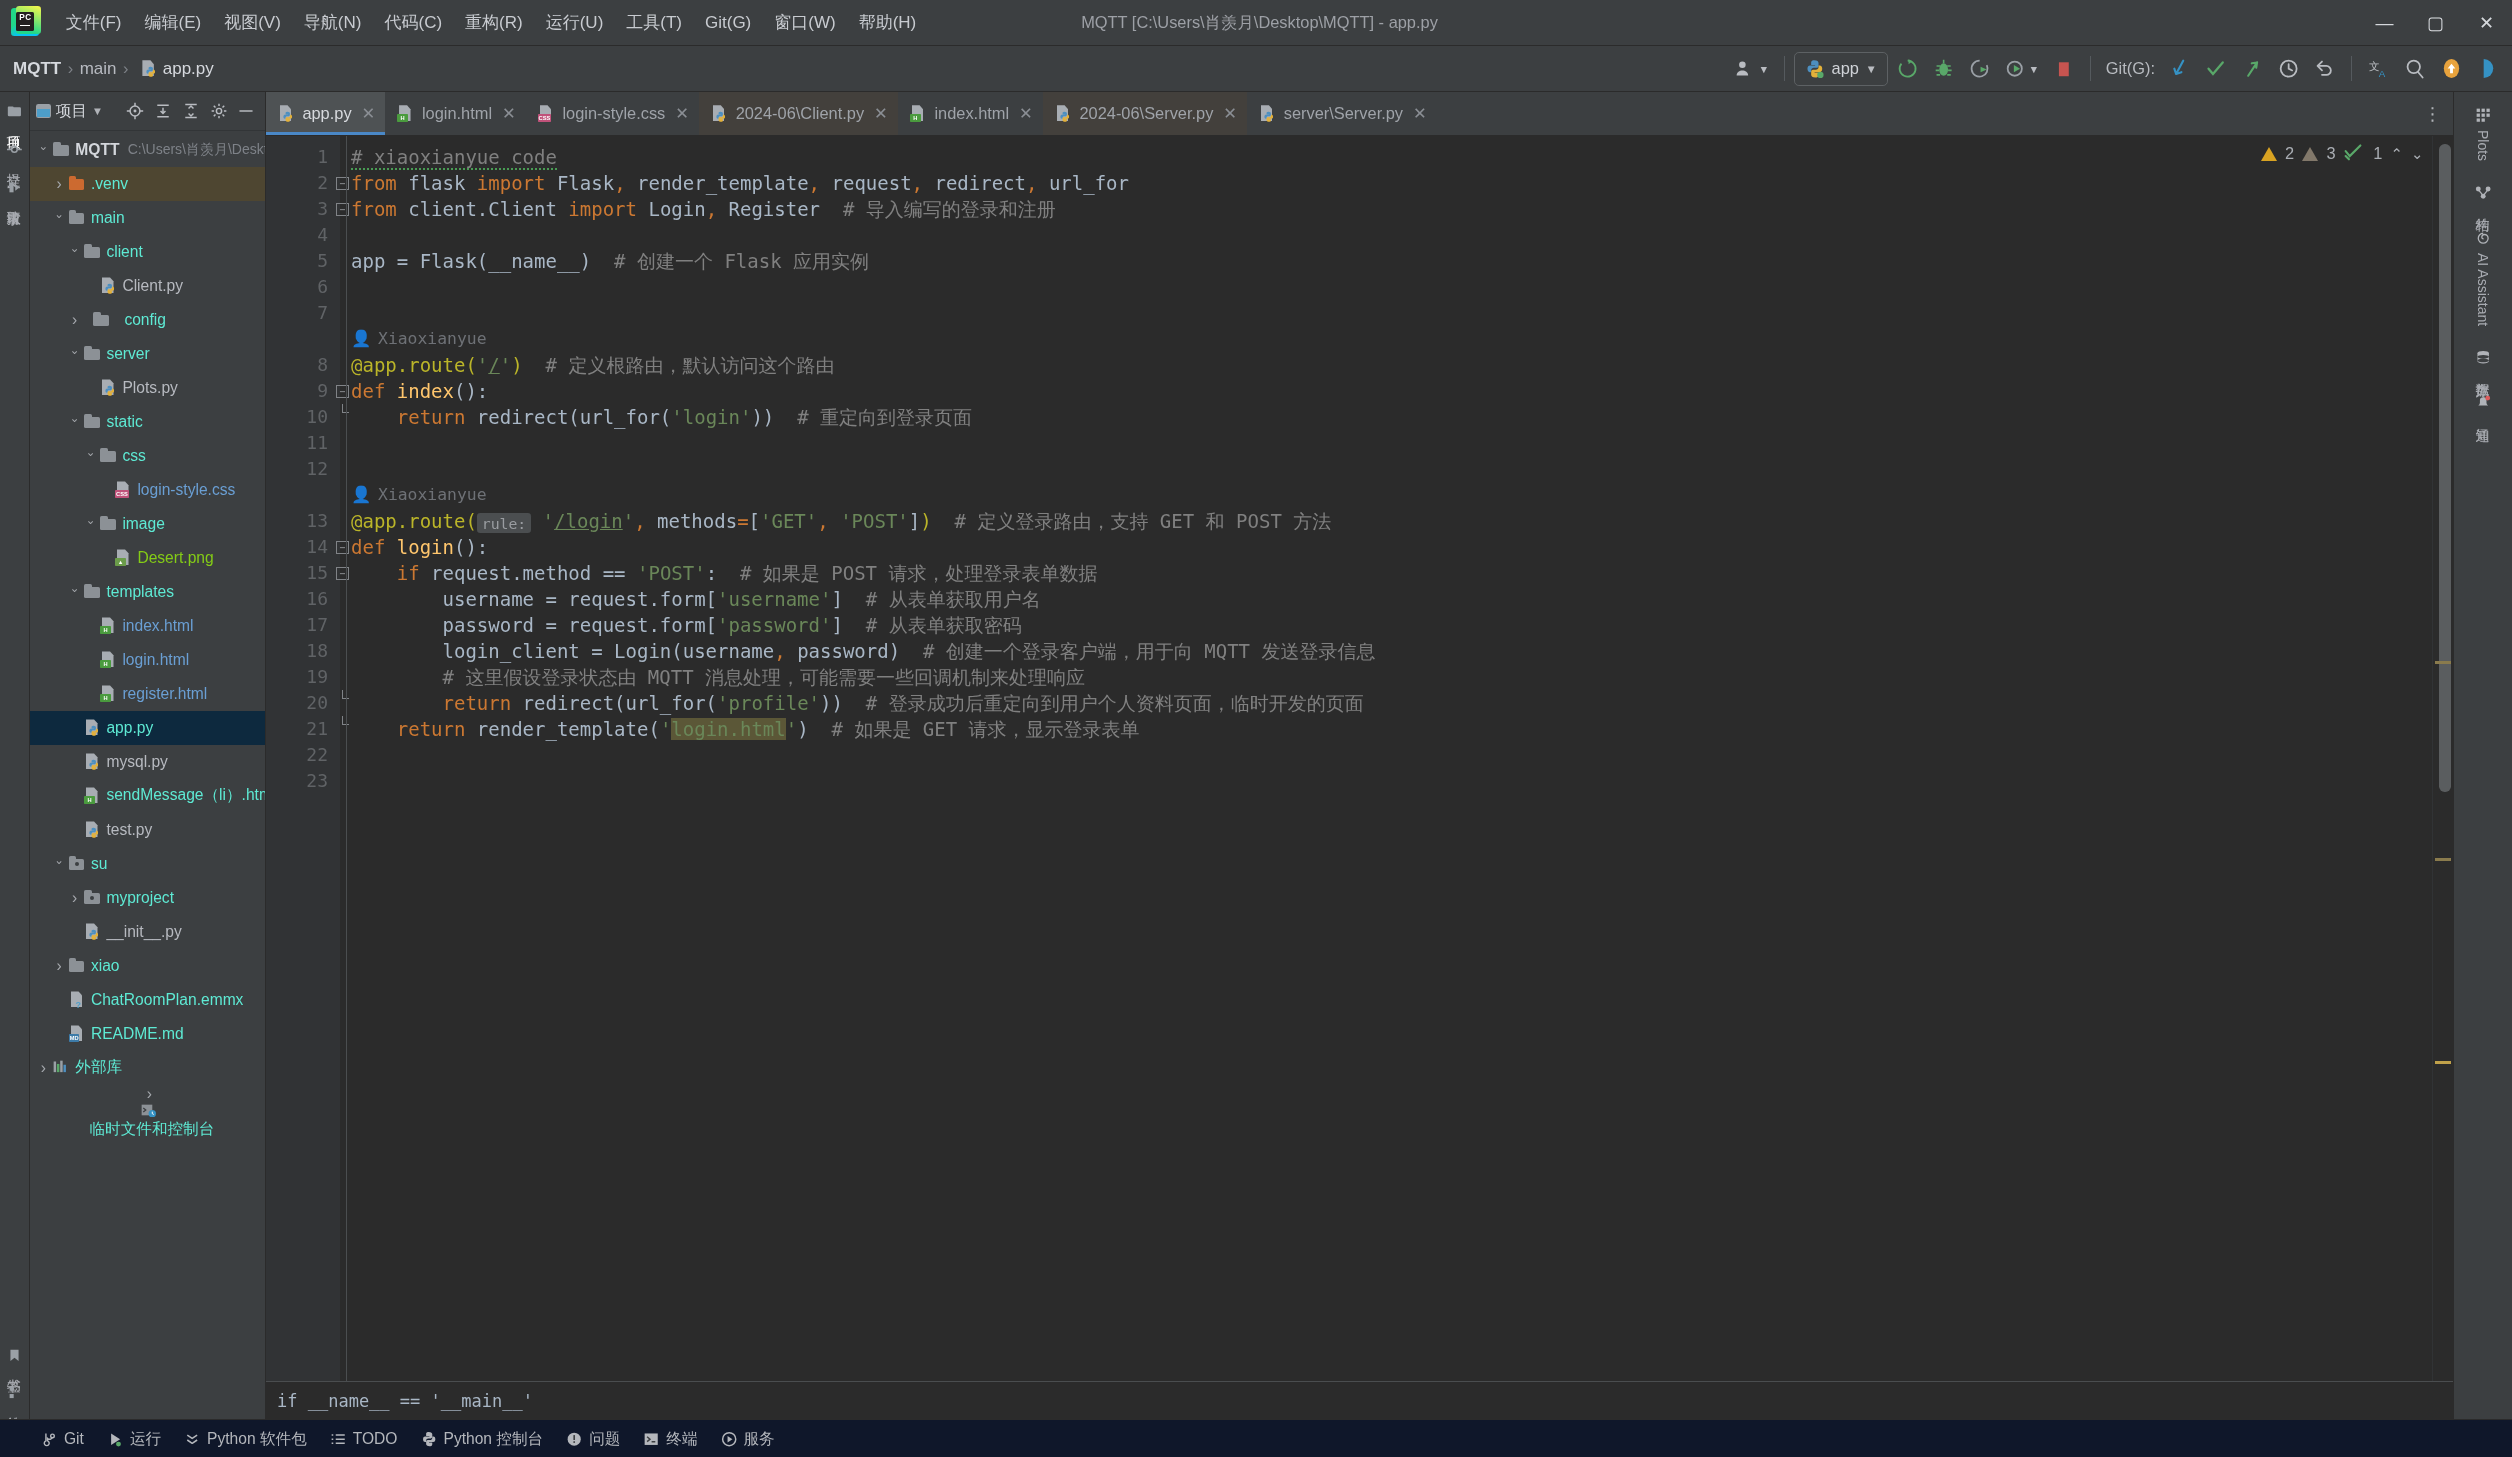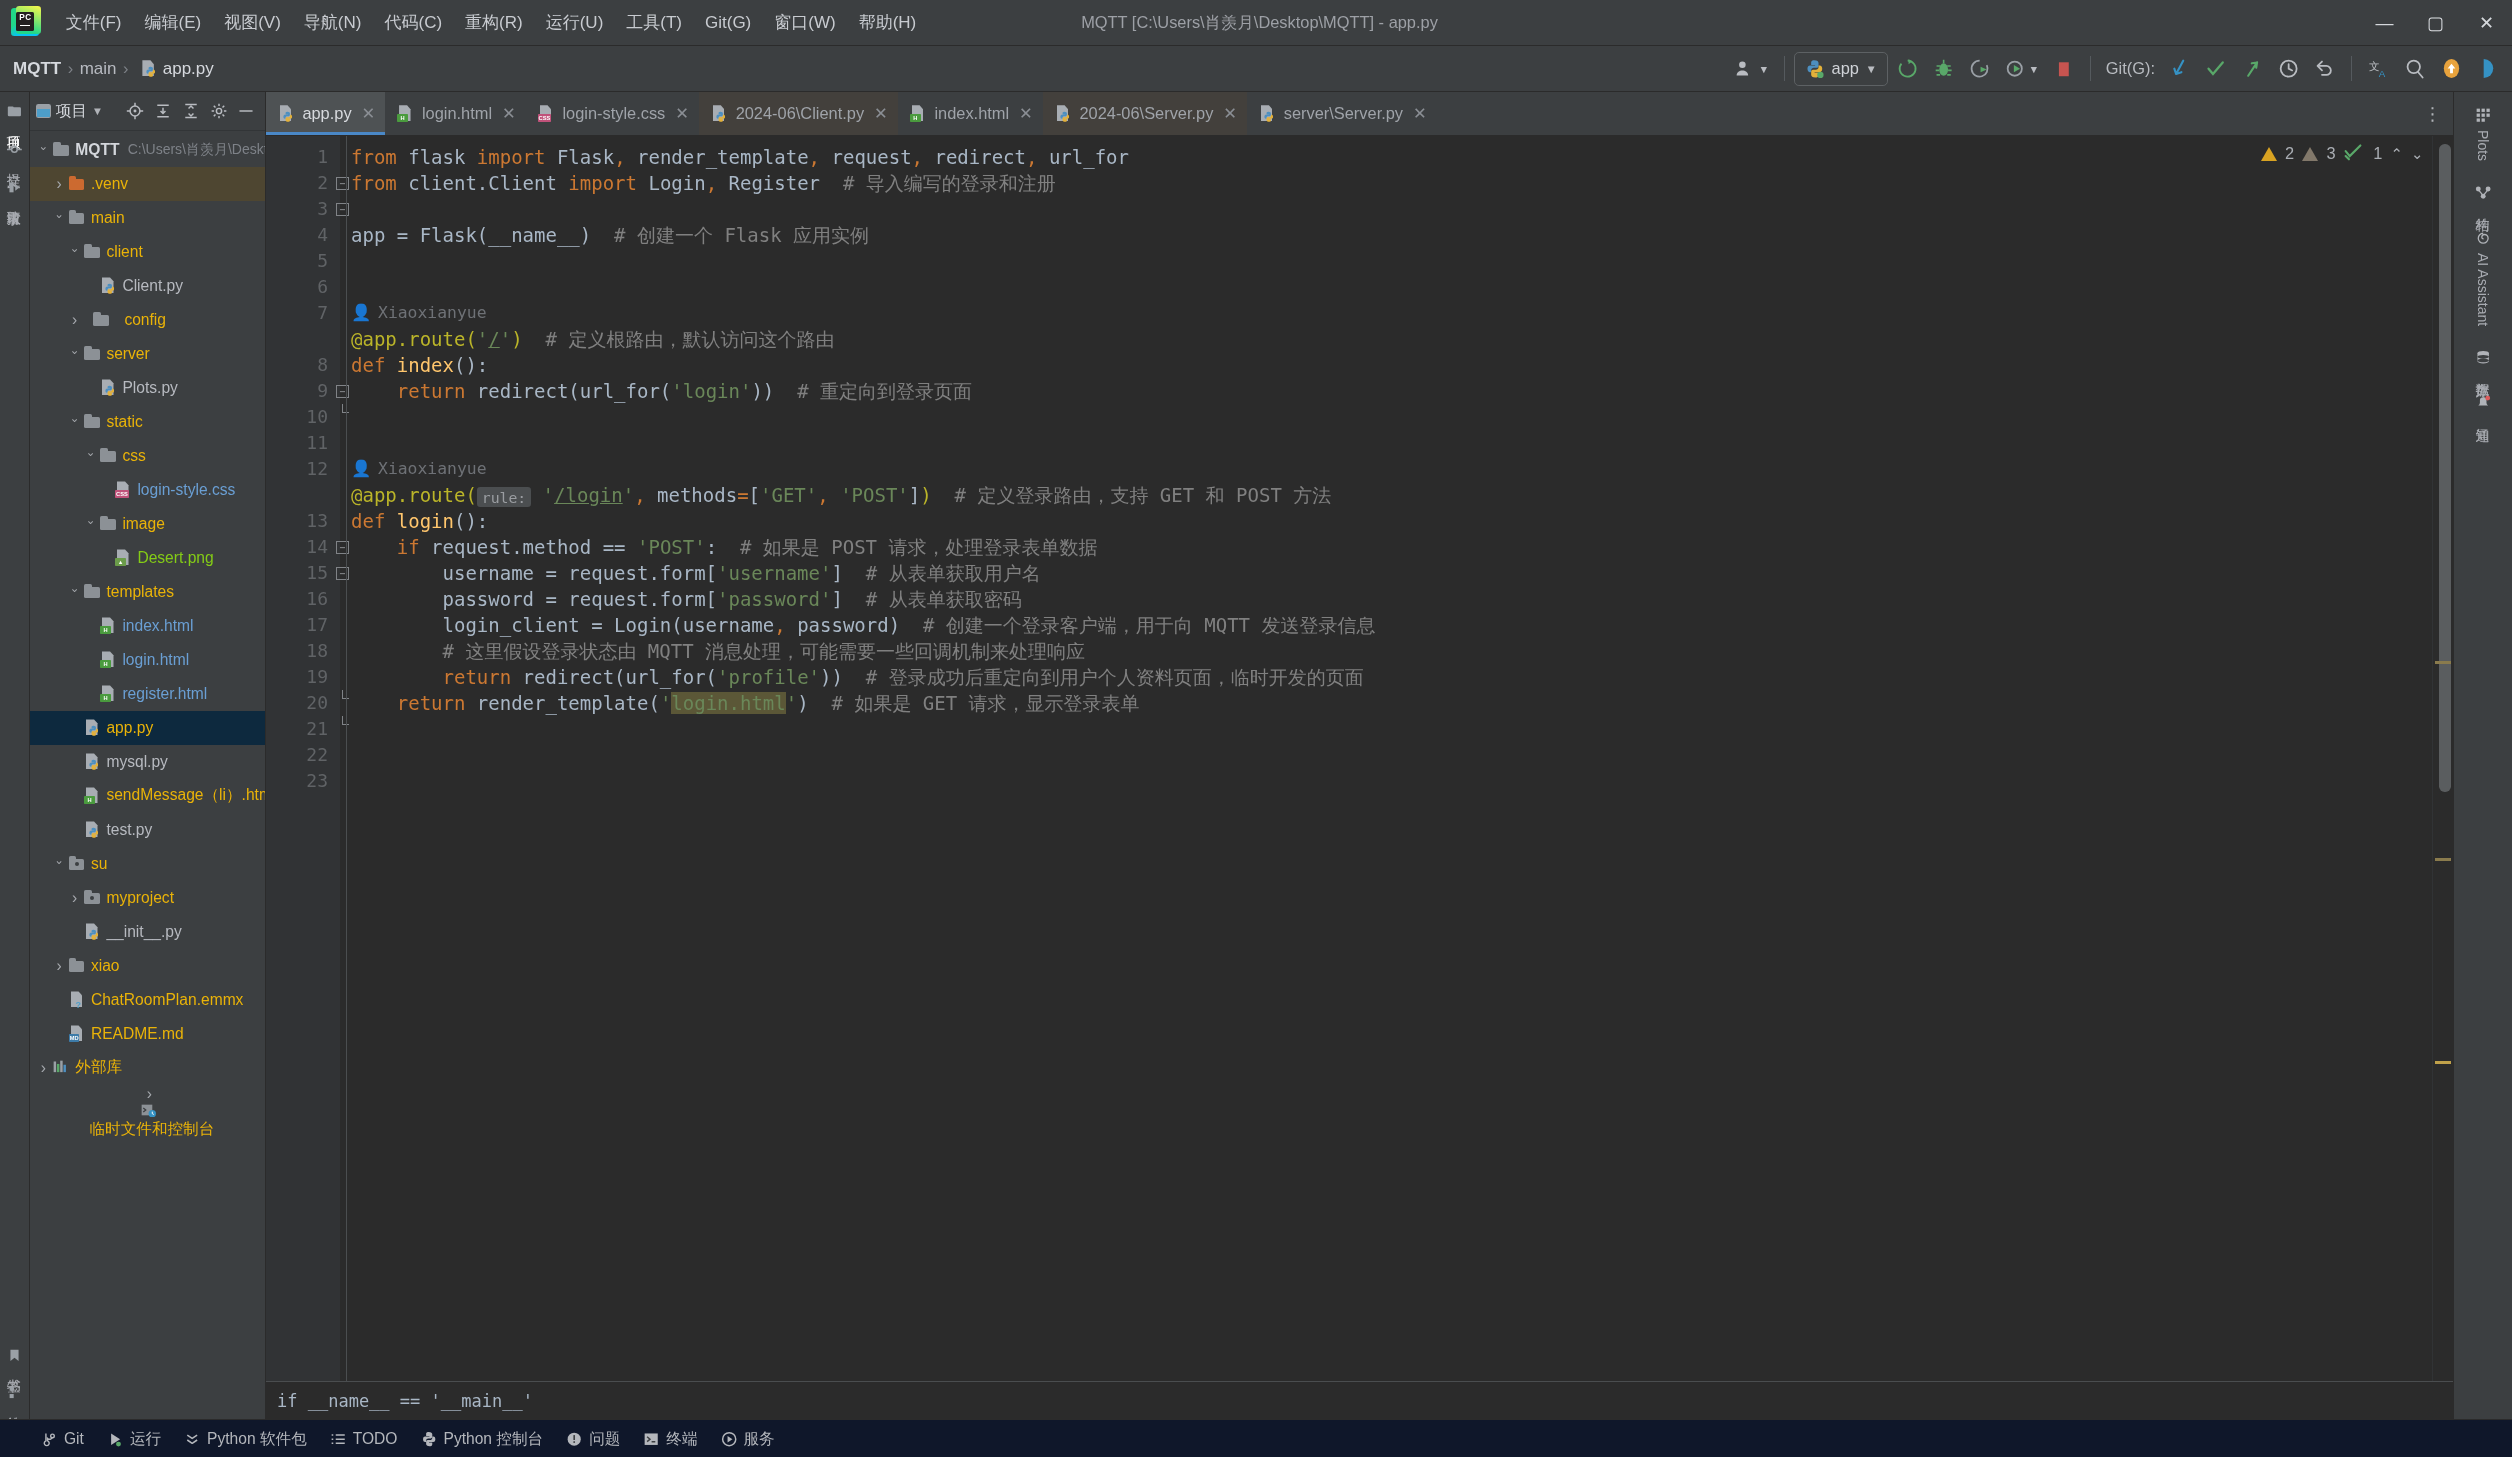"# xiaoxianyue code" div.cline { html: none -> <div><span># xiaoxianyue code</span></div> }
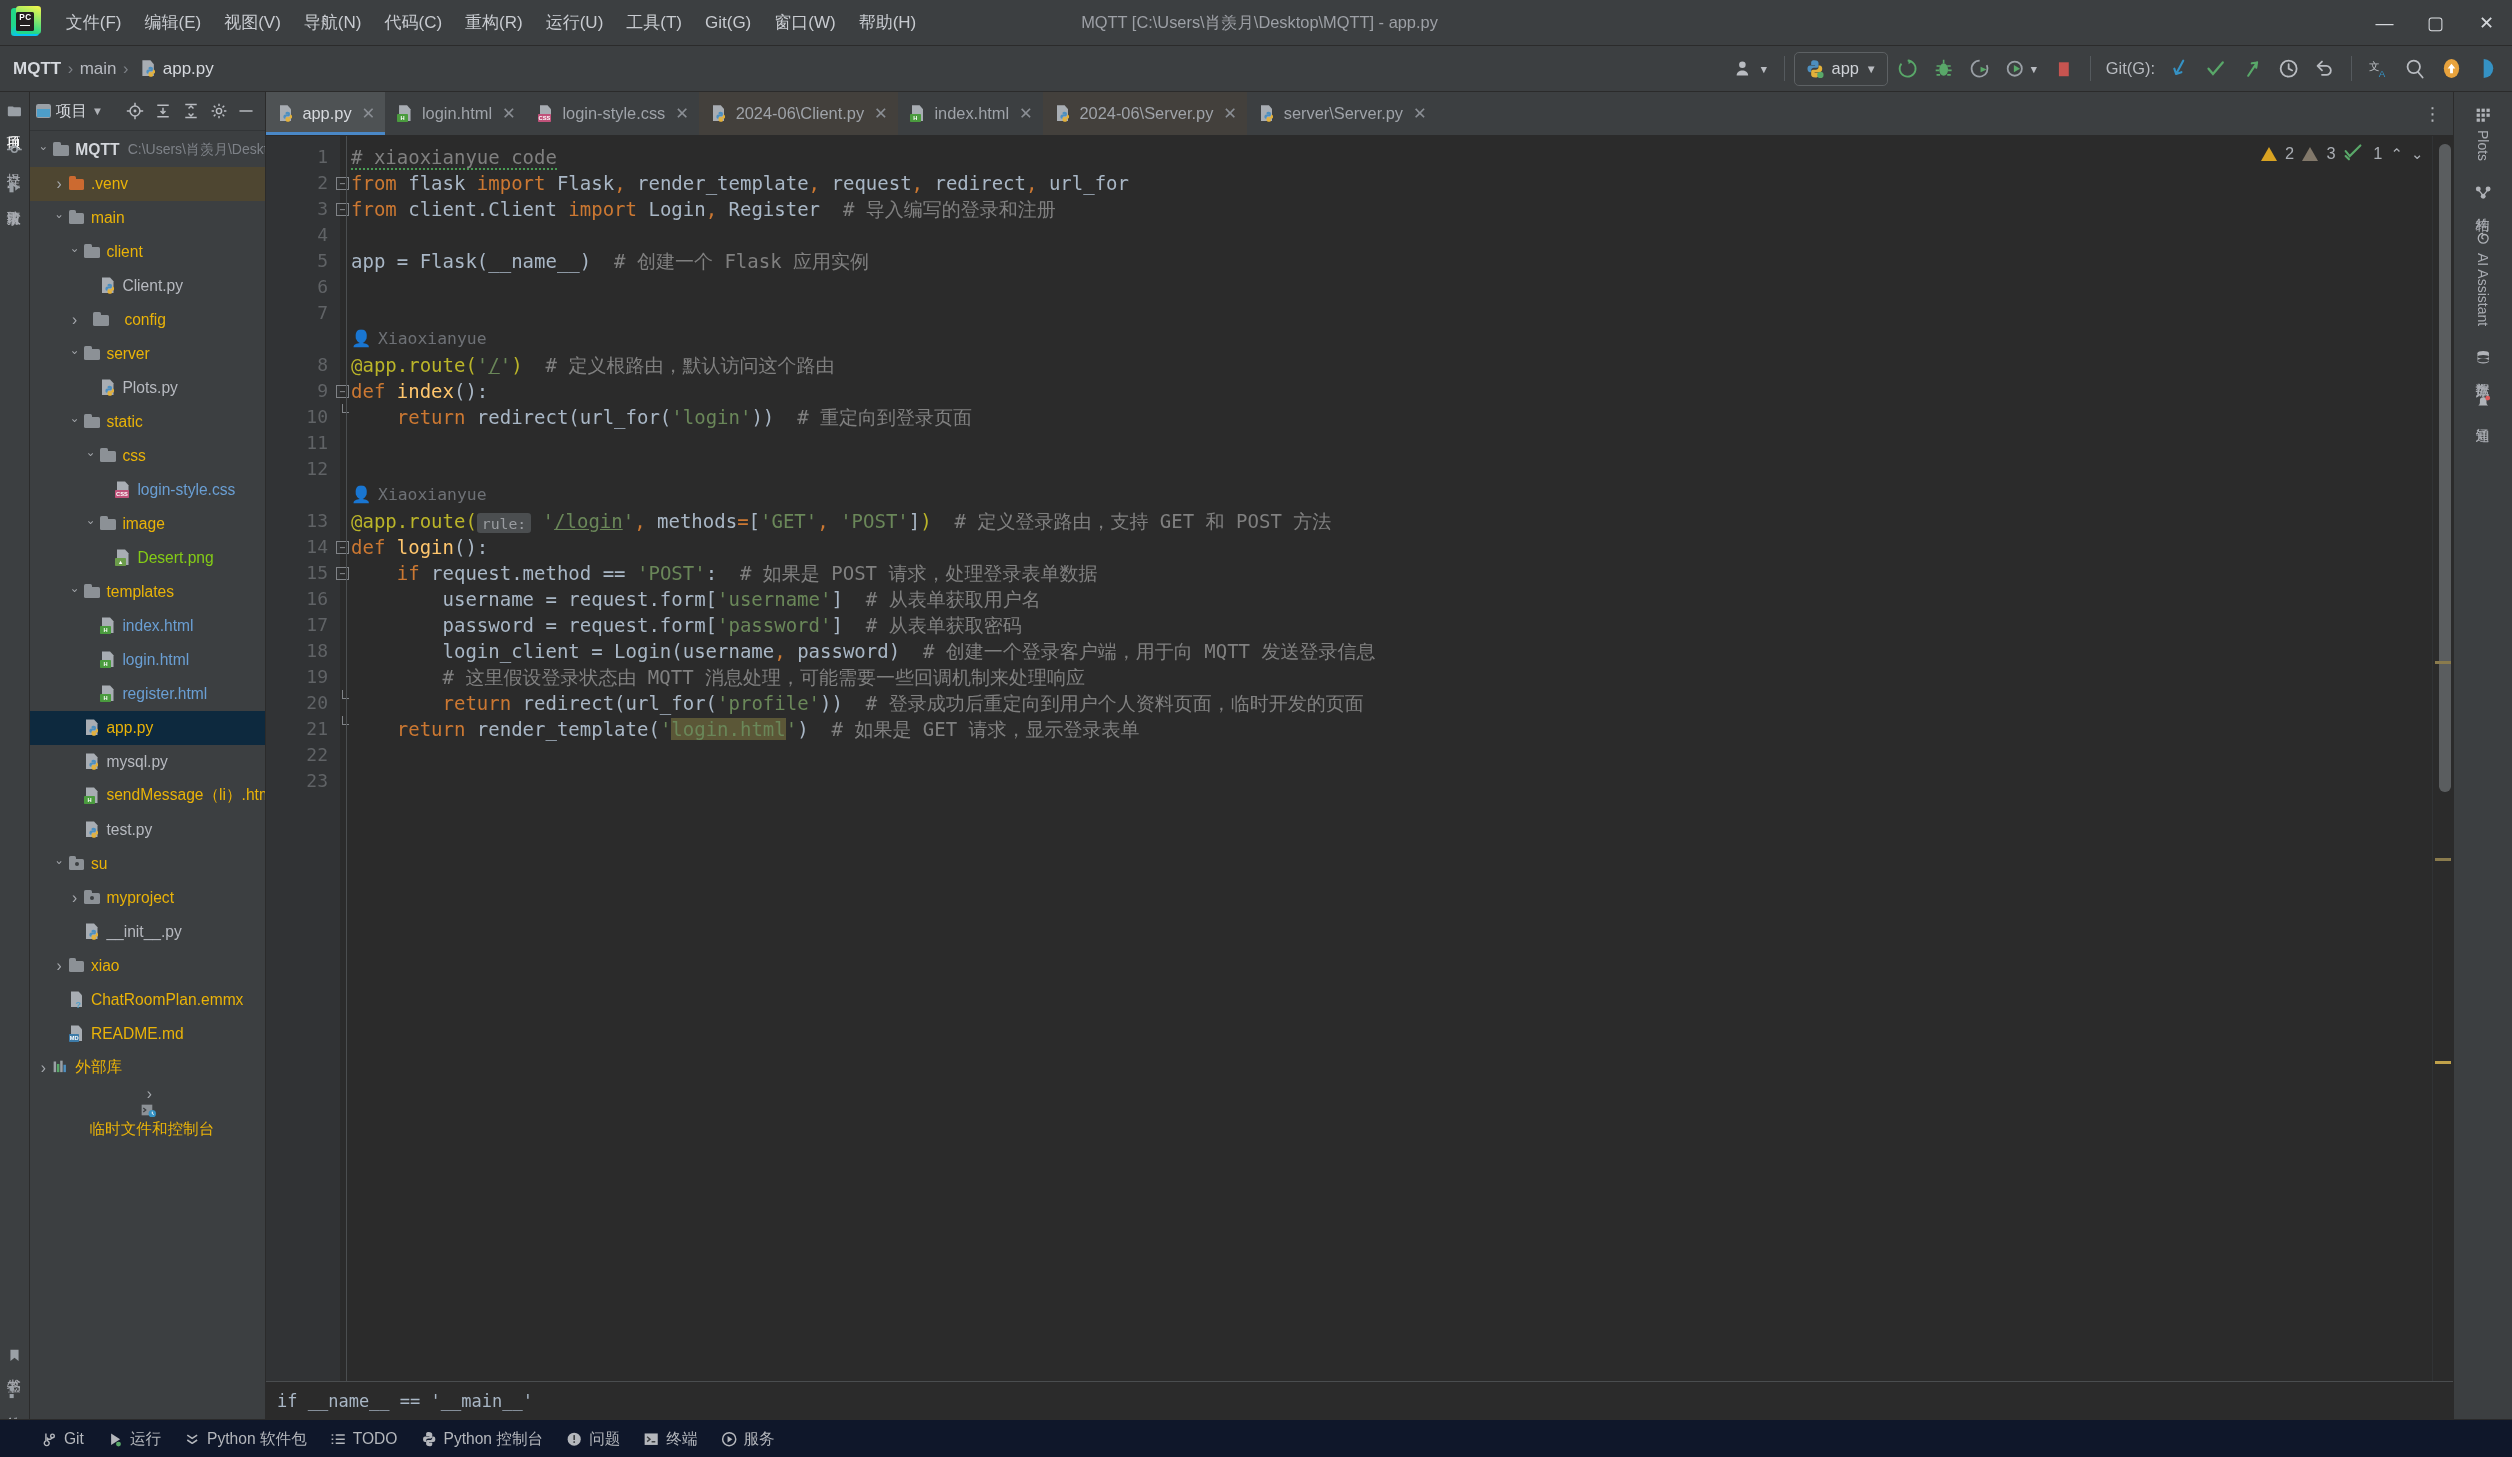".venv" .t-norm { color: #eab308 -> #5eead4 }
